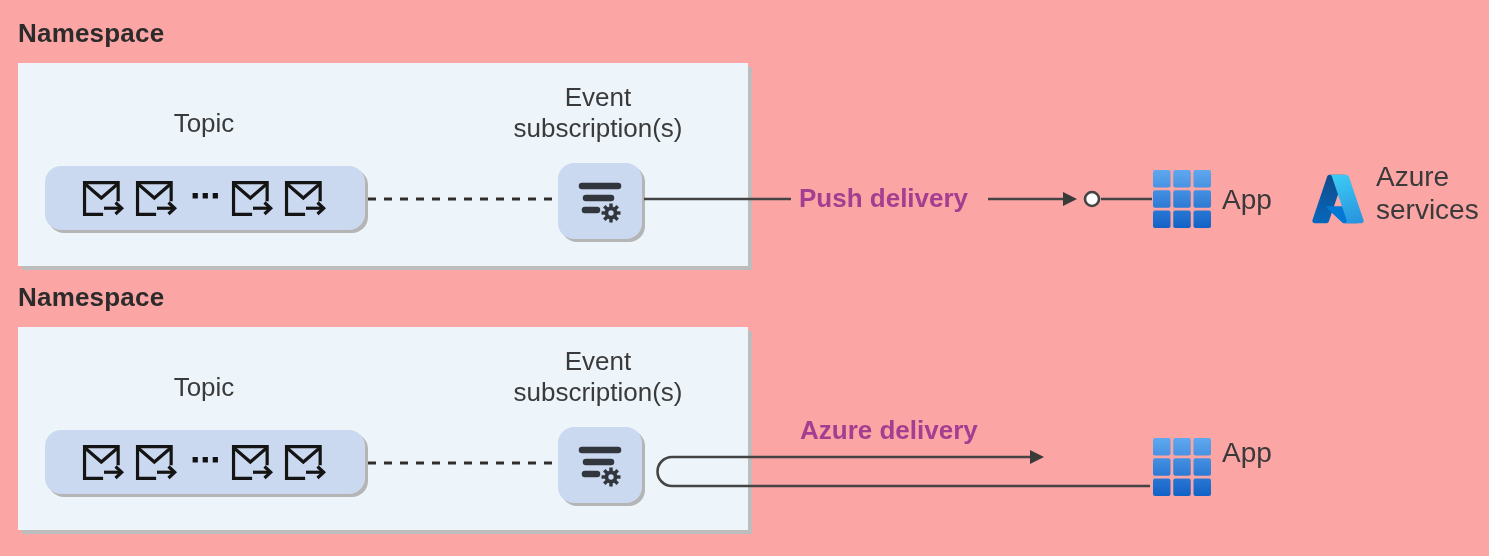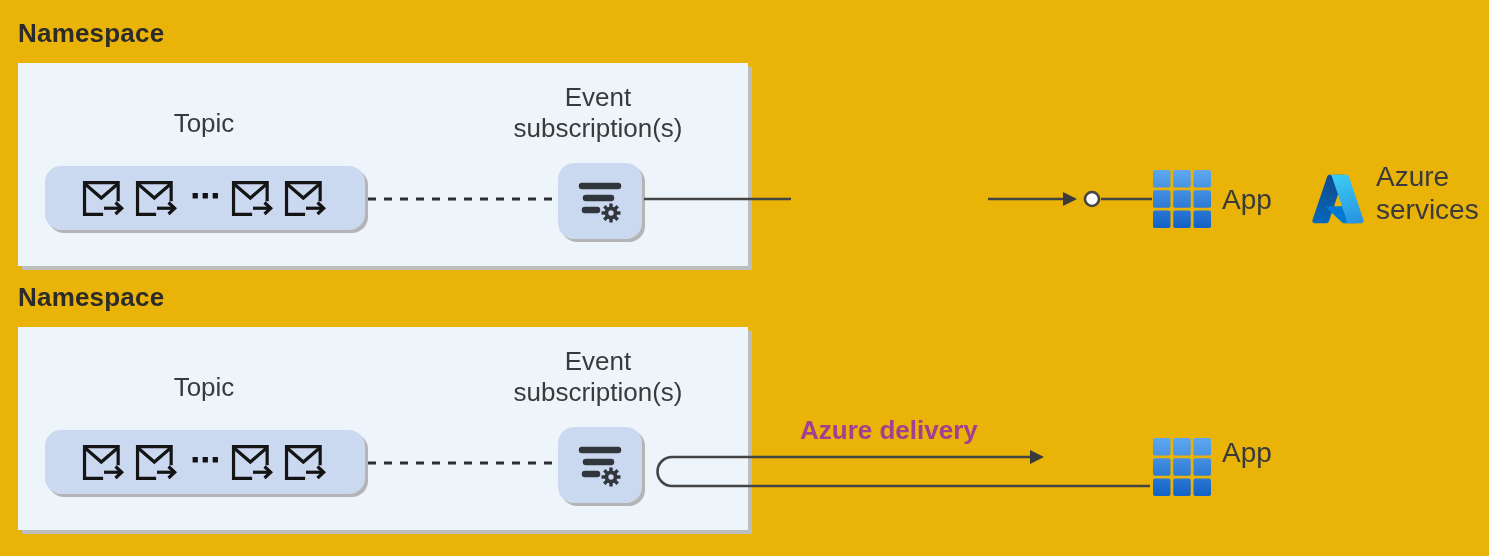"Namespace" .canvas { background: #eab308 -> #fca5a5 }
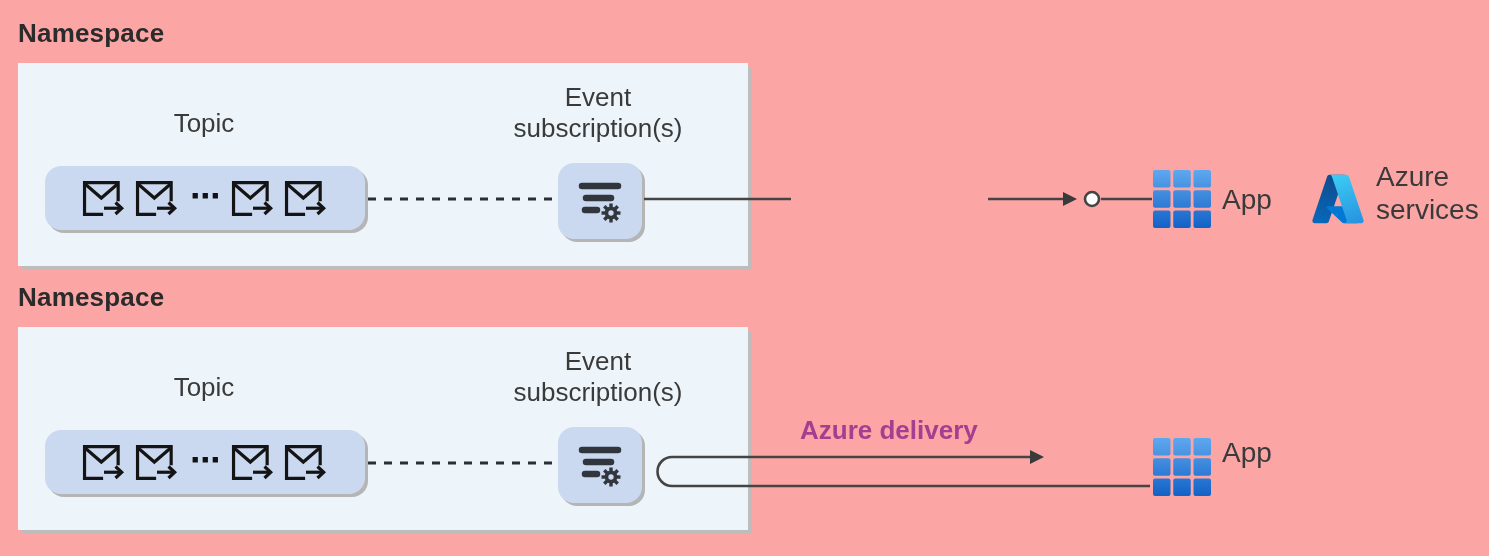"Push delivery" div.abs { html: none -> <div>Push delivery</div> }
